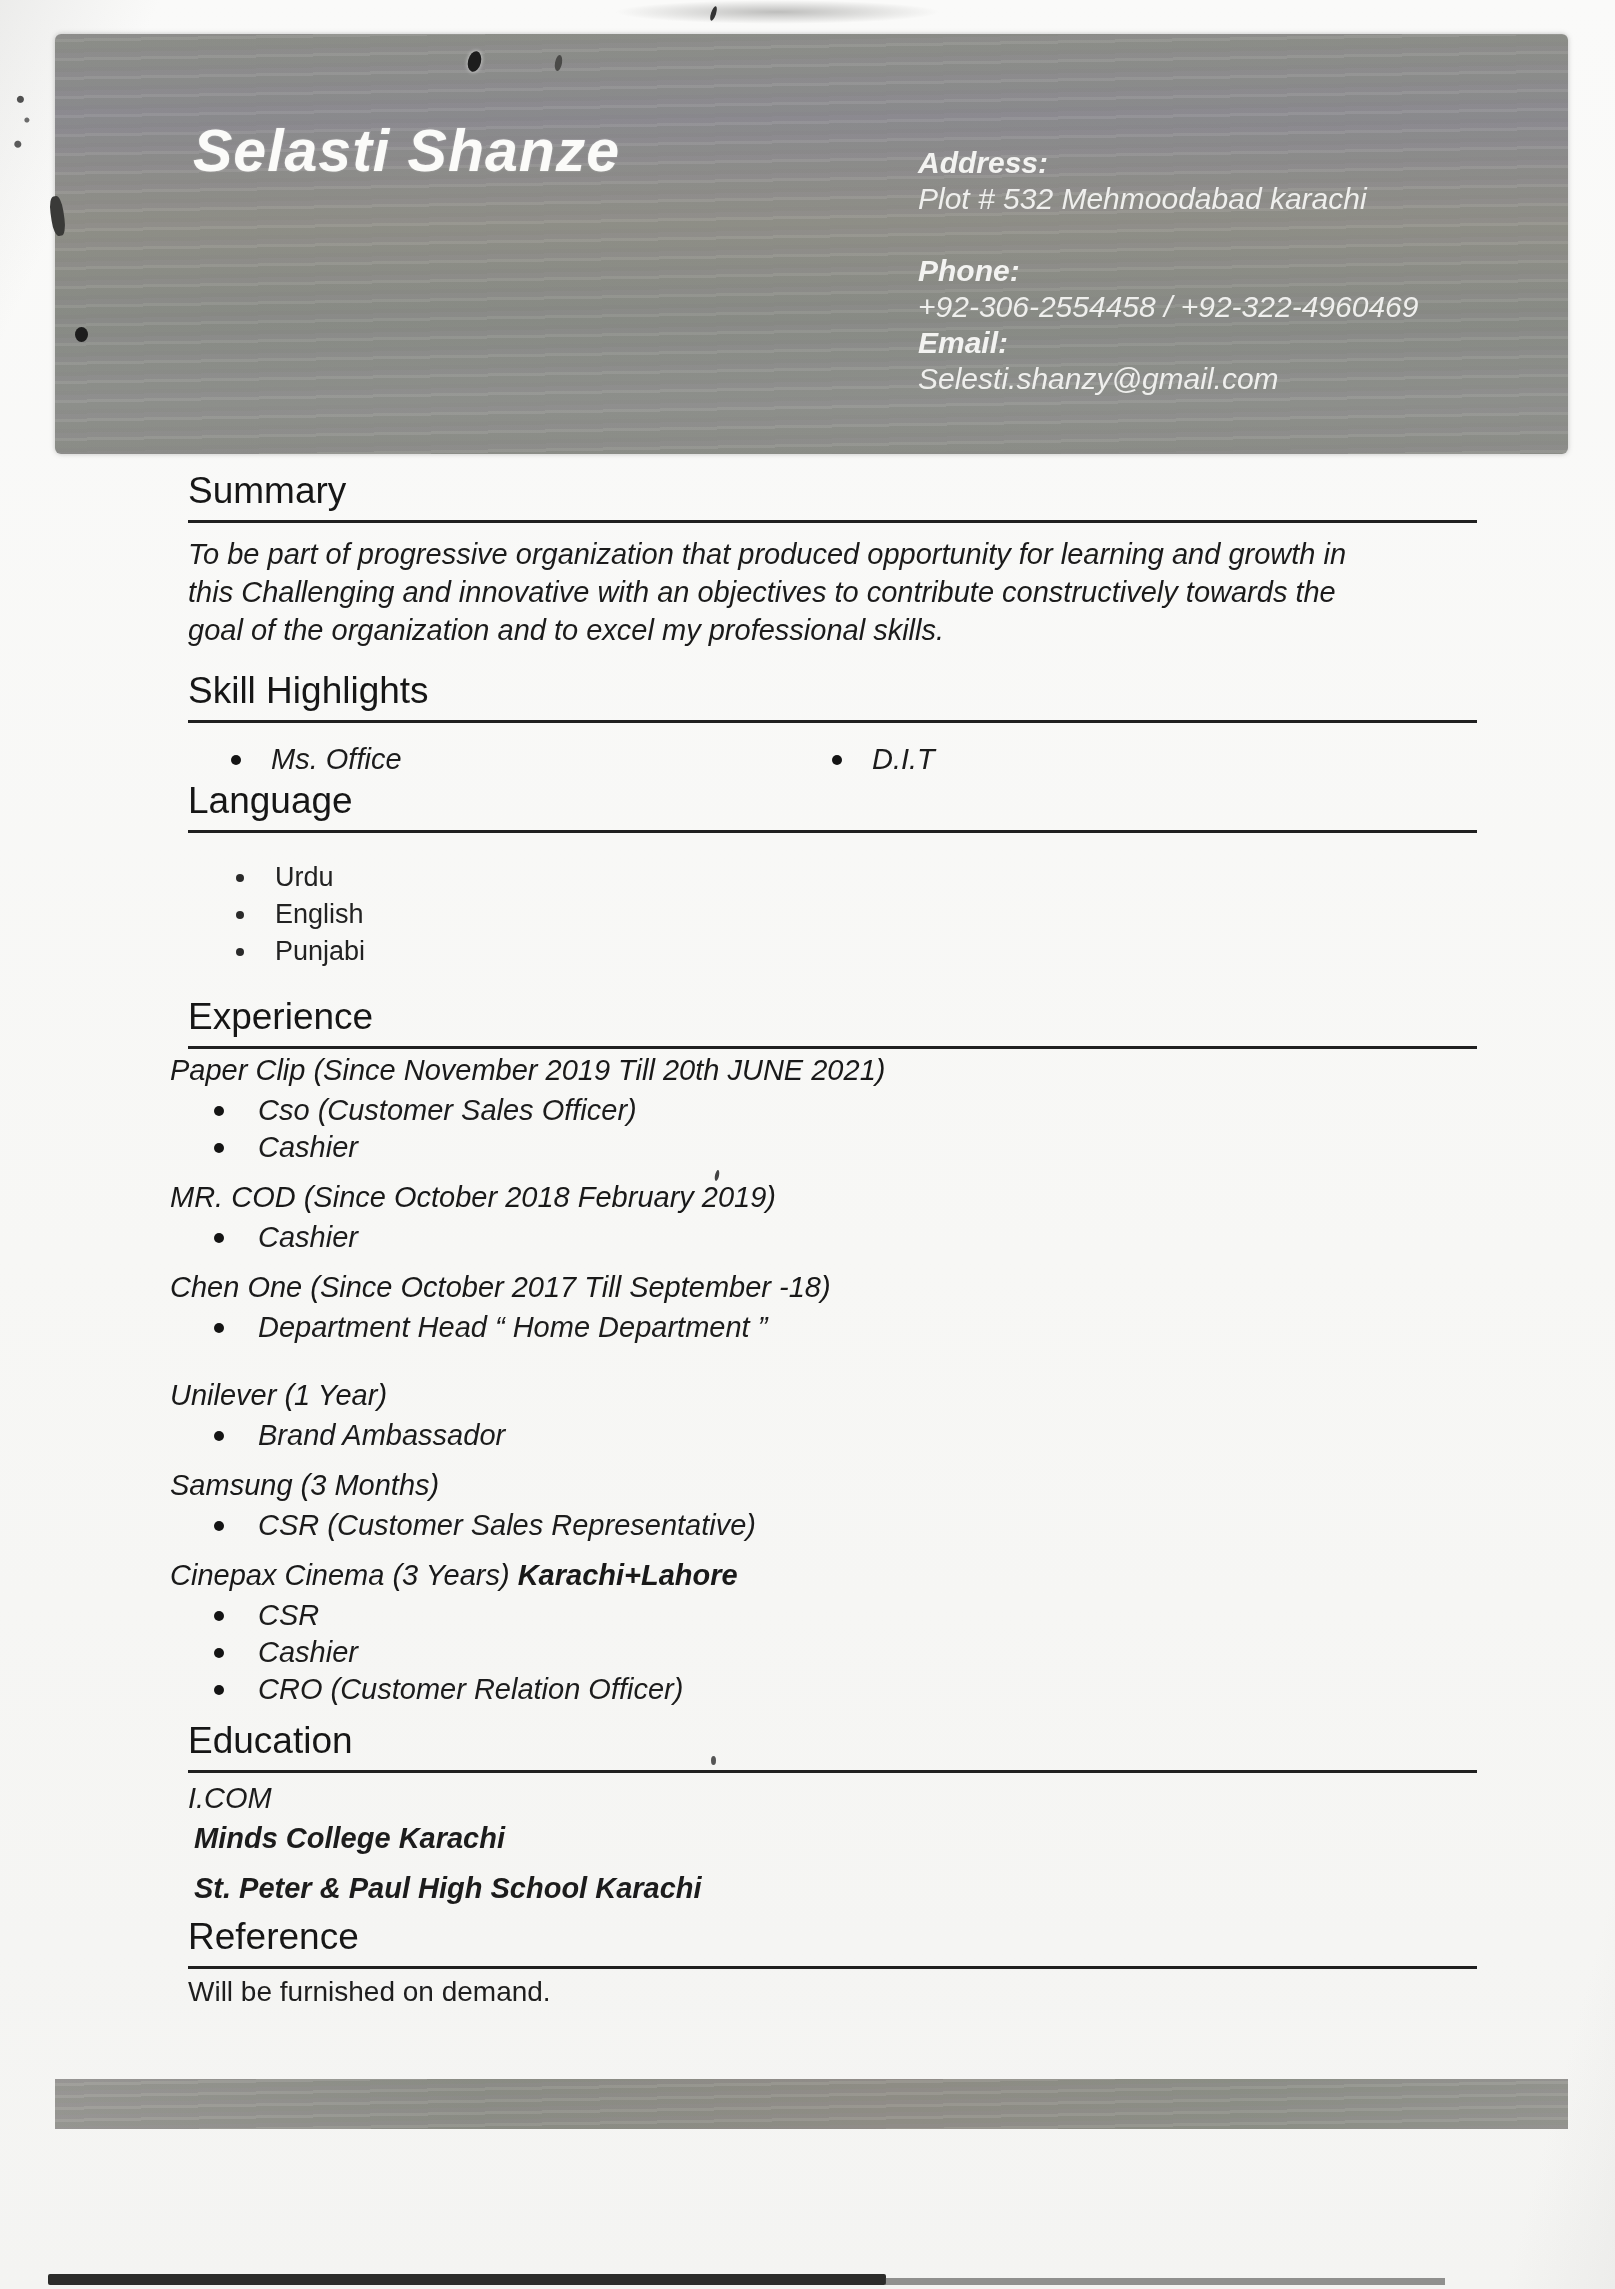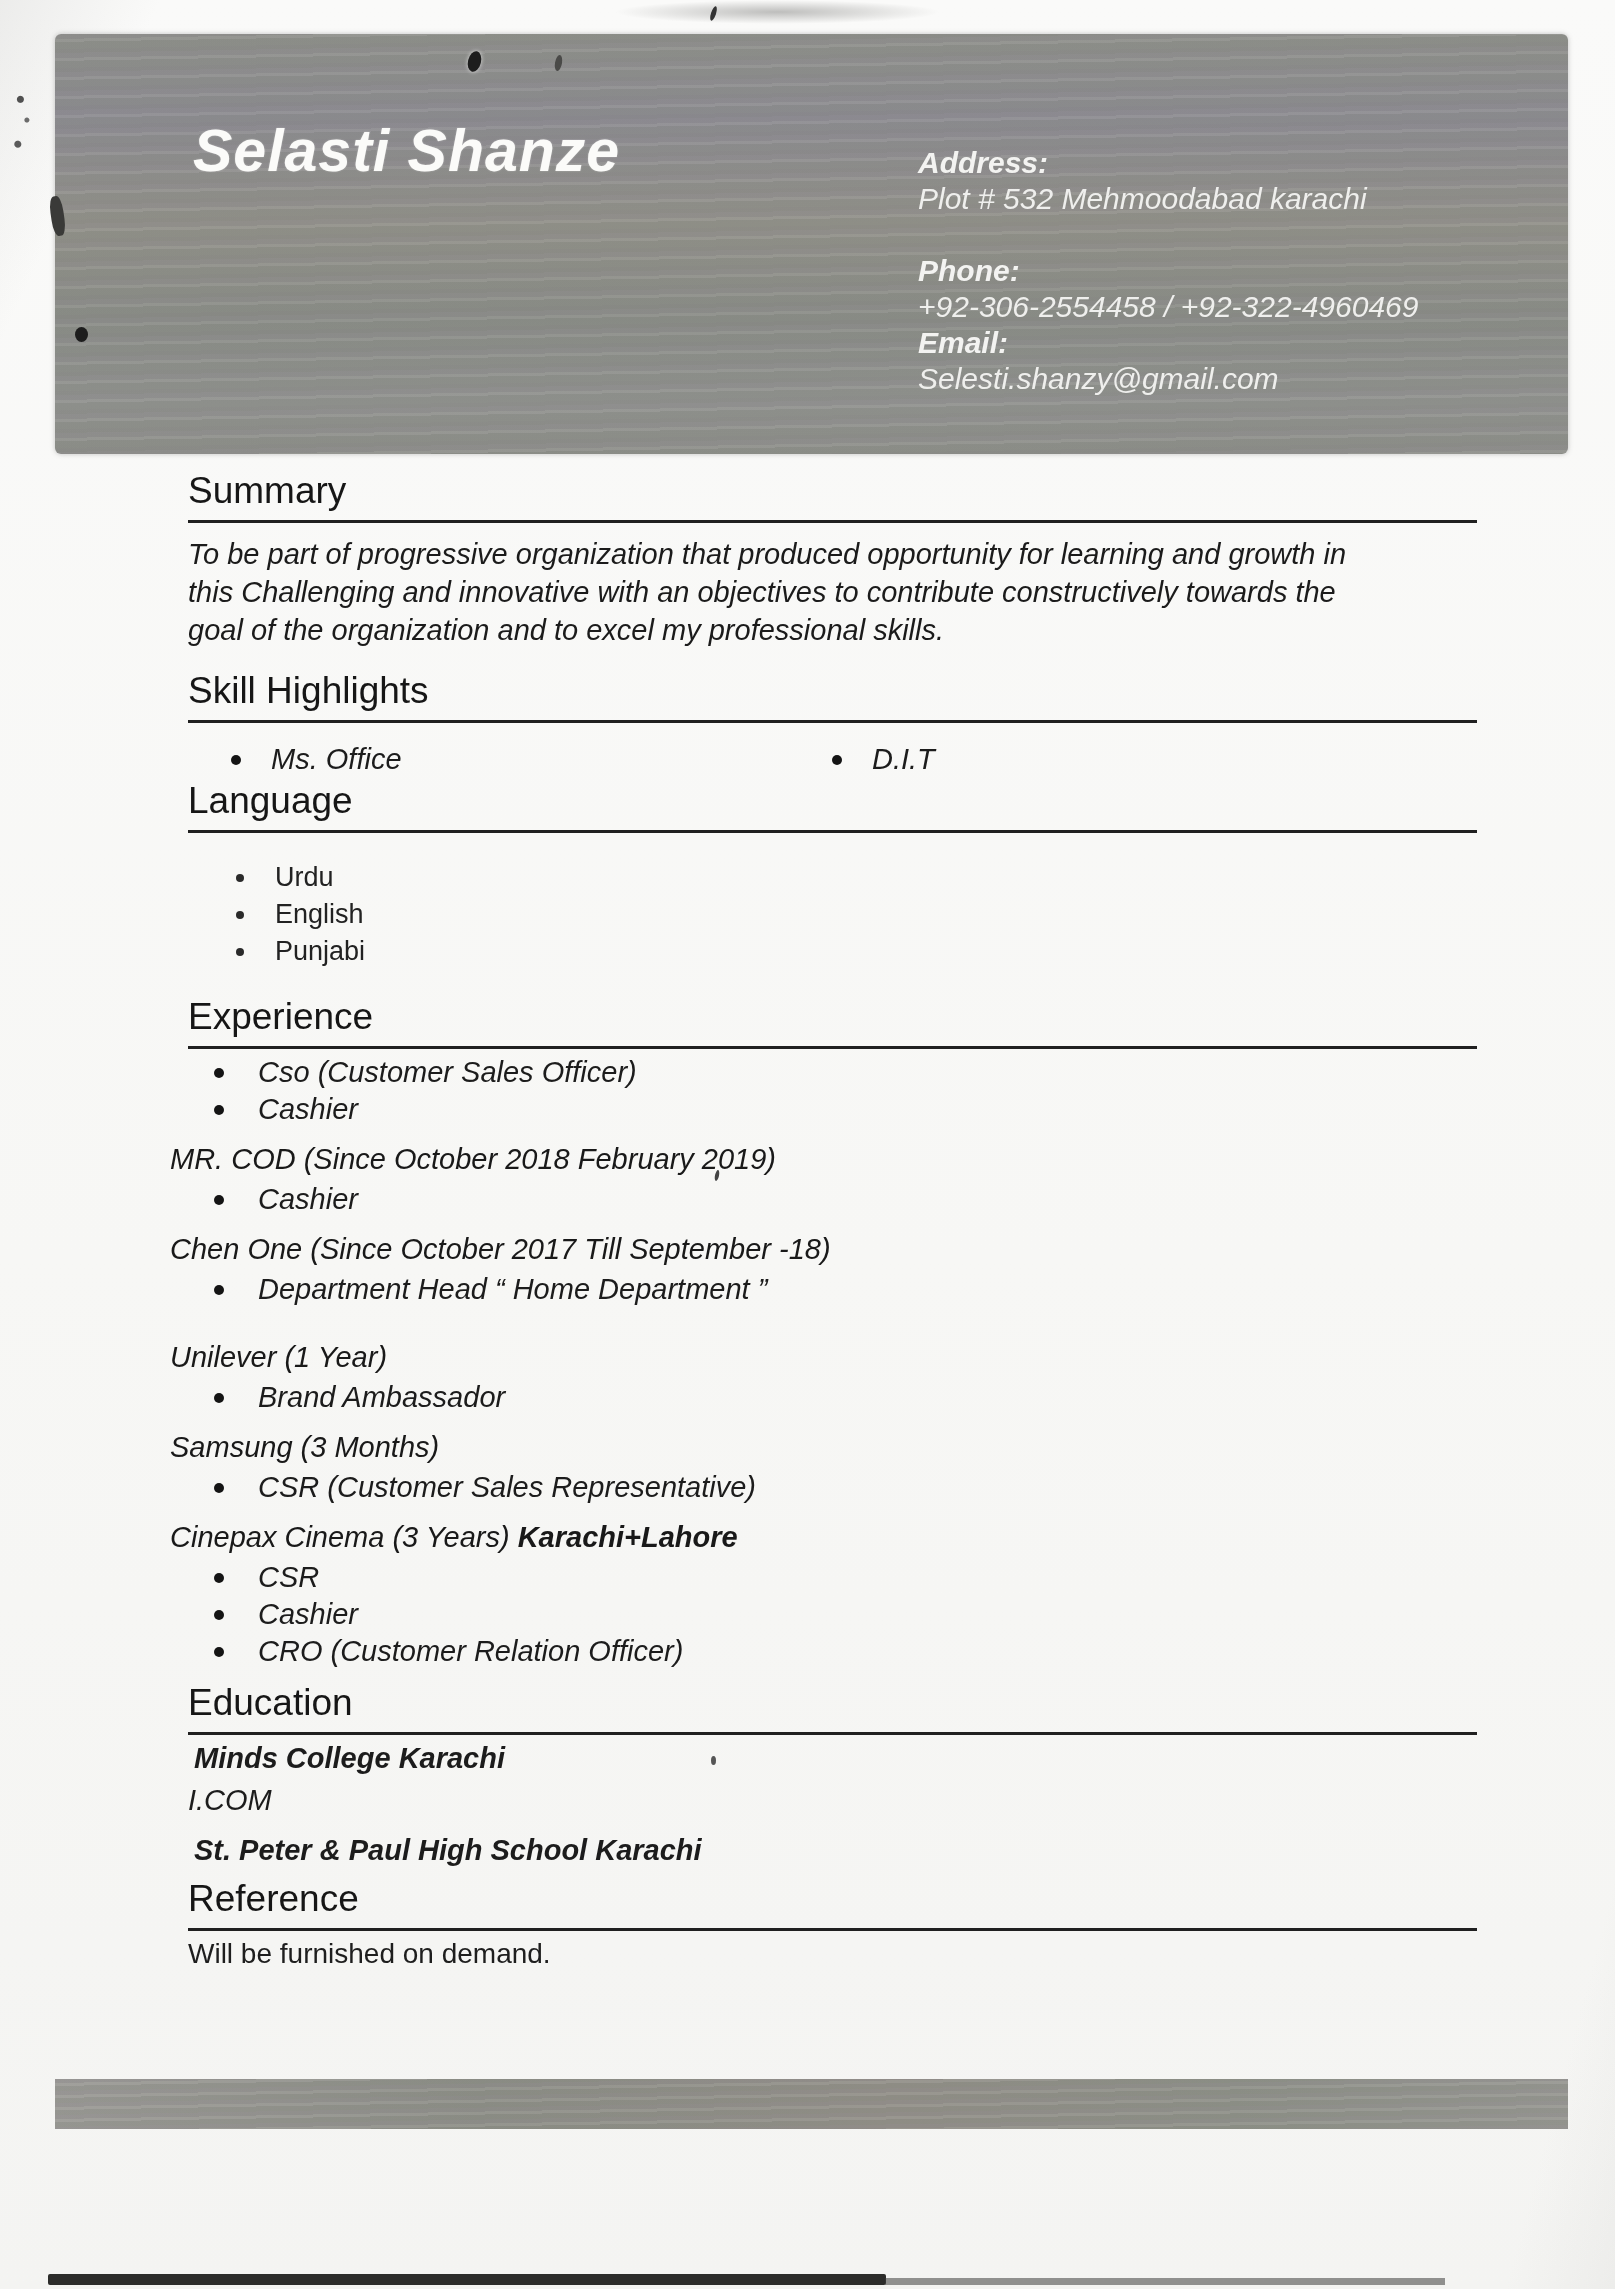"Paper Clip (Since November 2019" div.company { html: none -> <div> <span>Paper Clip (Since November 2019 Till 20th JUNE 2021)</span><span></span> </div> }
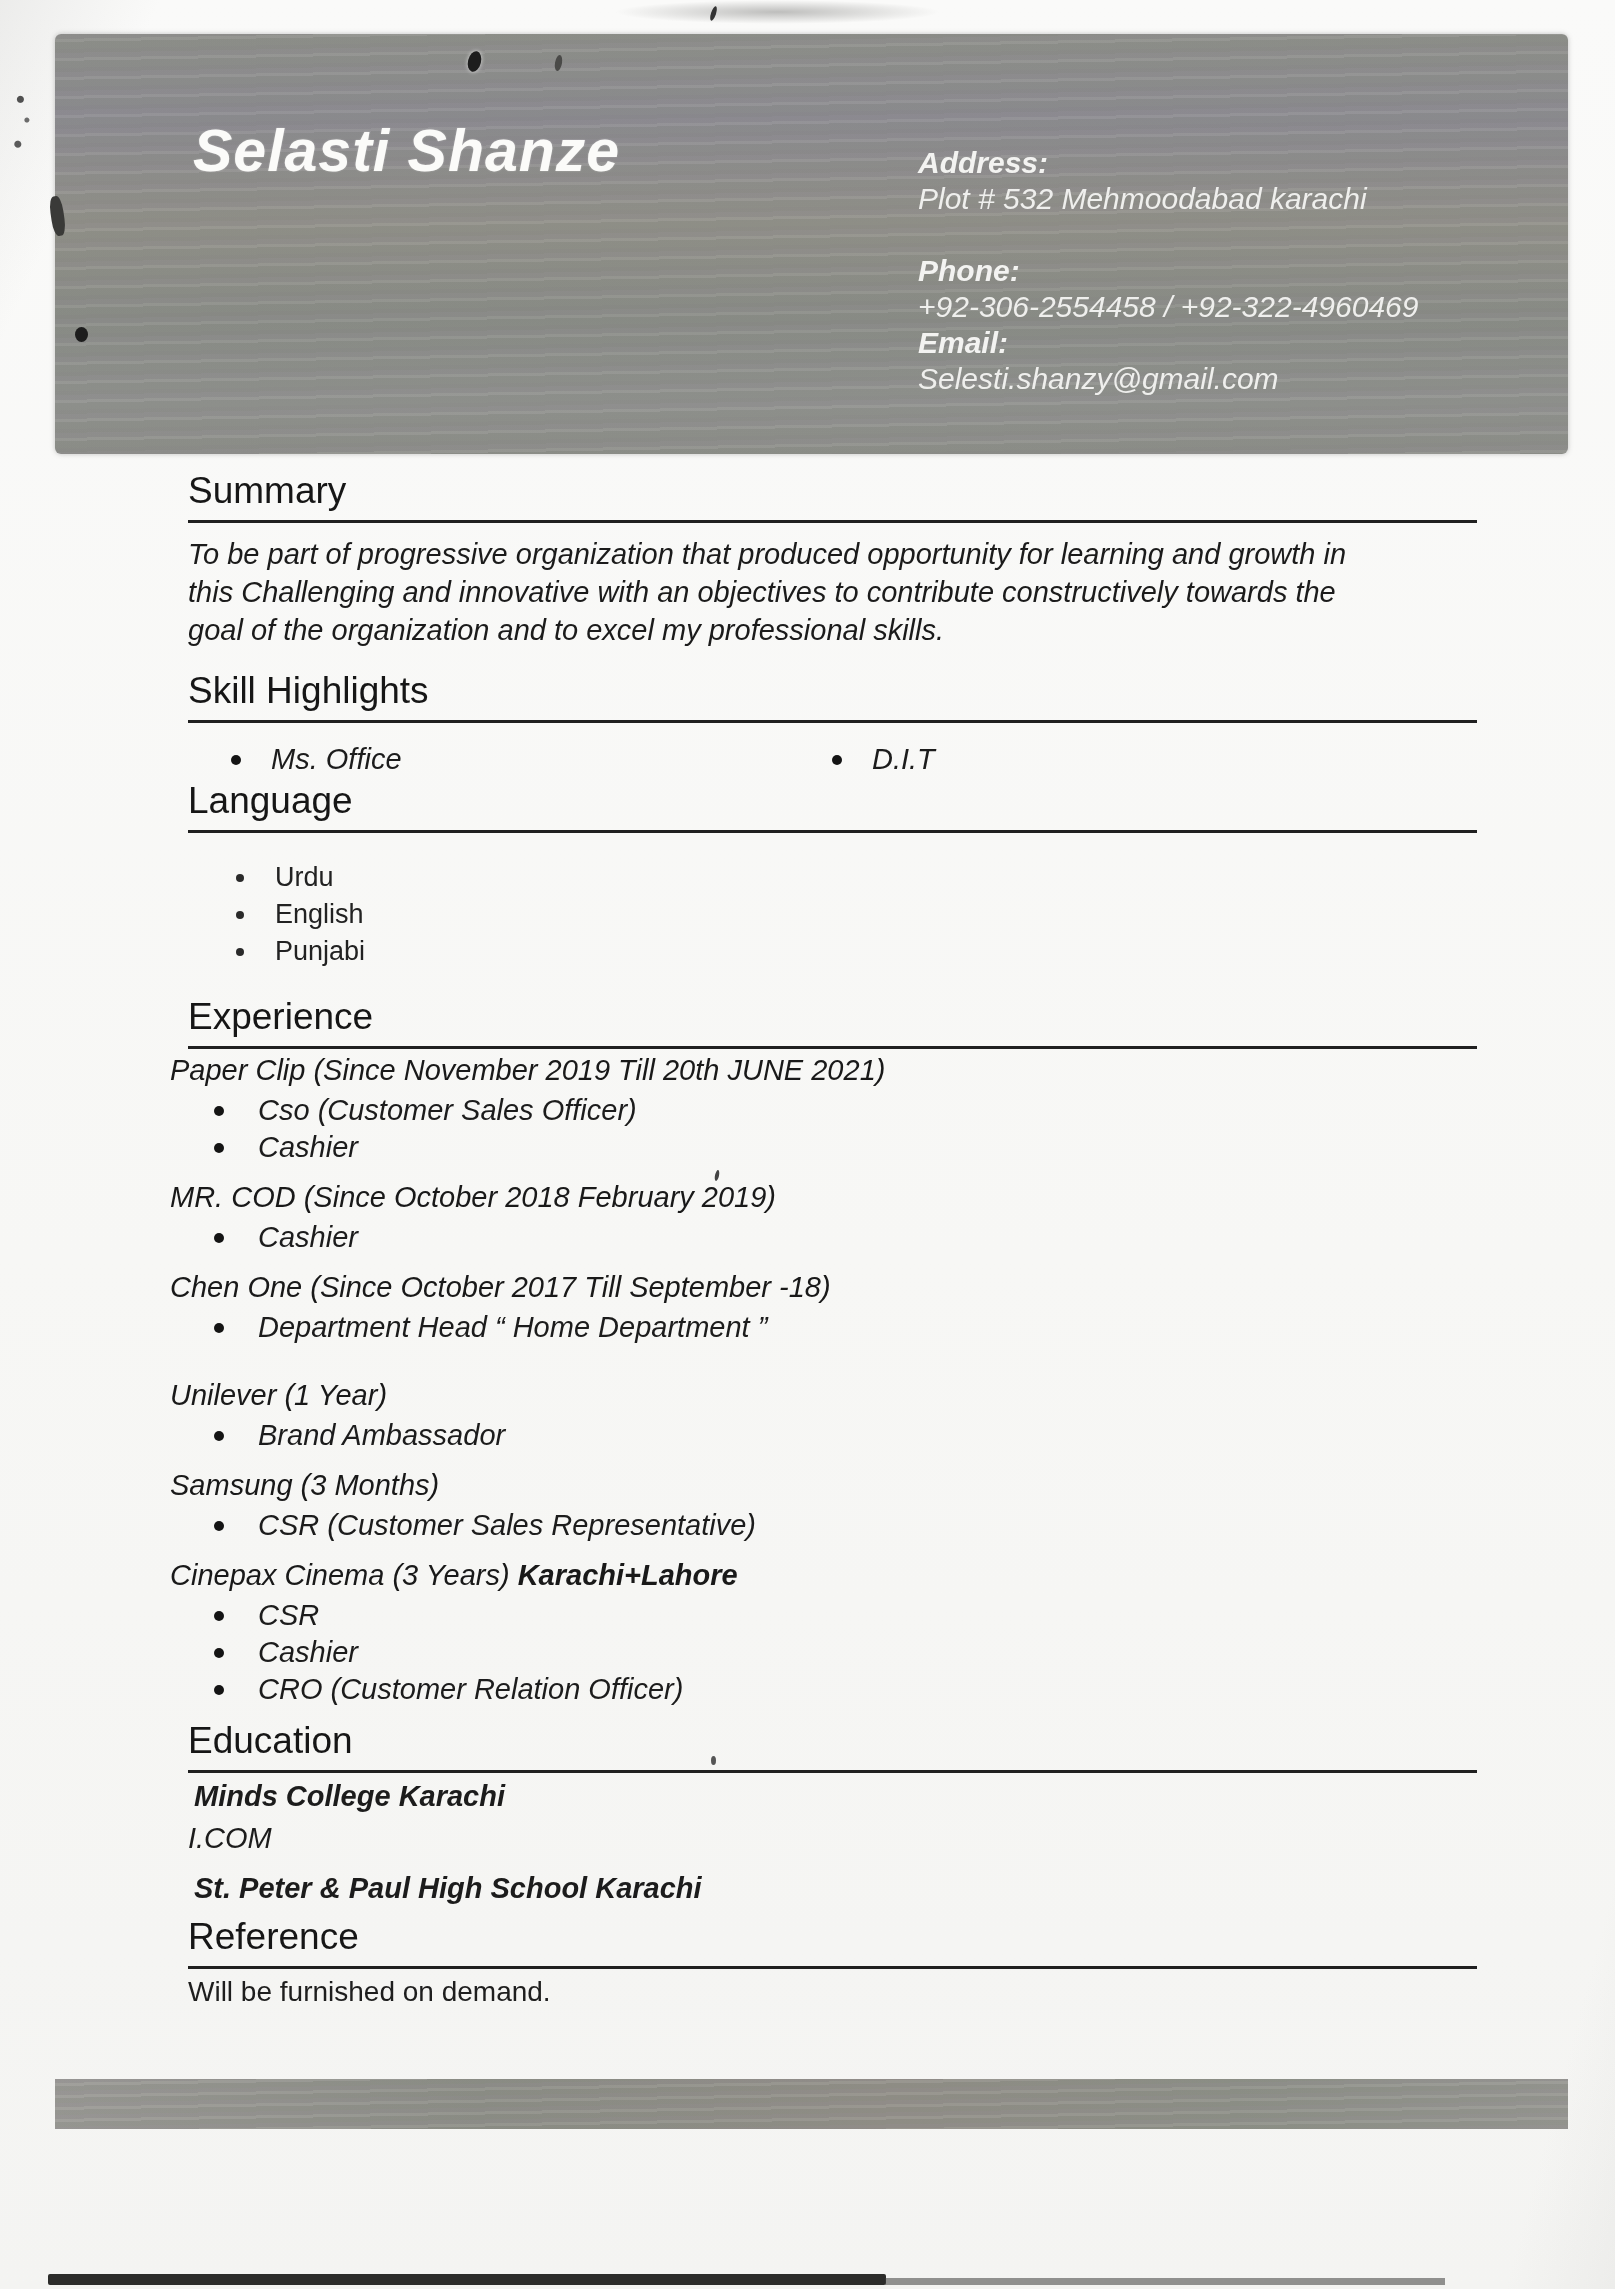"Minds College Karachi" div.edu-line { order: before "I.COM" -> after "I.COM" }
